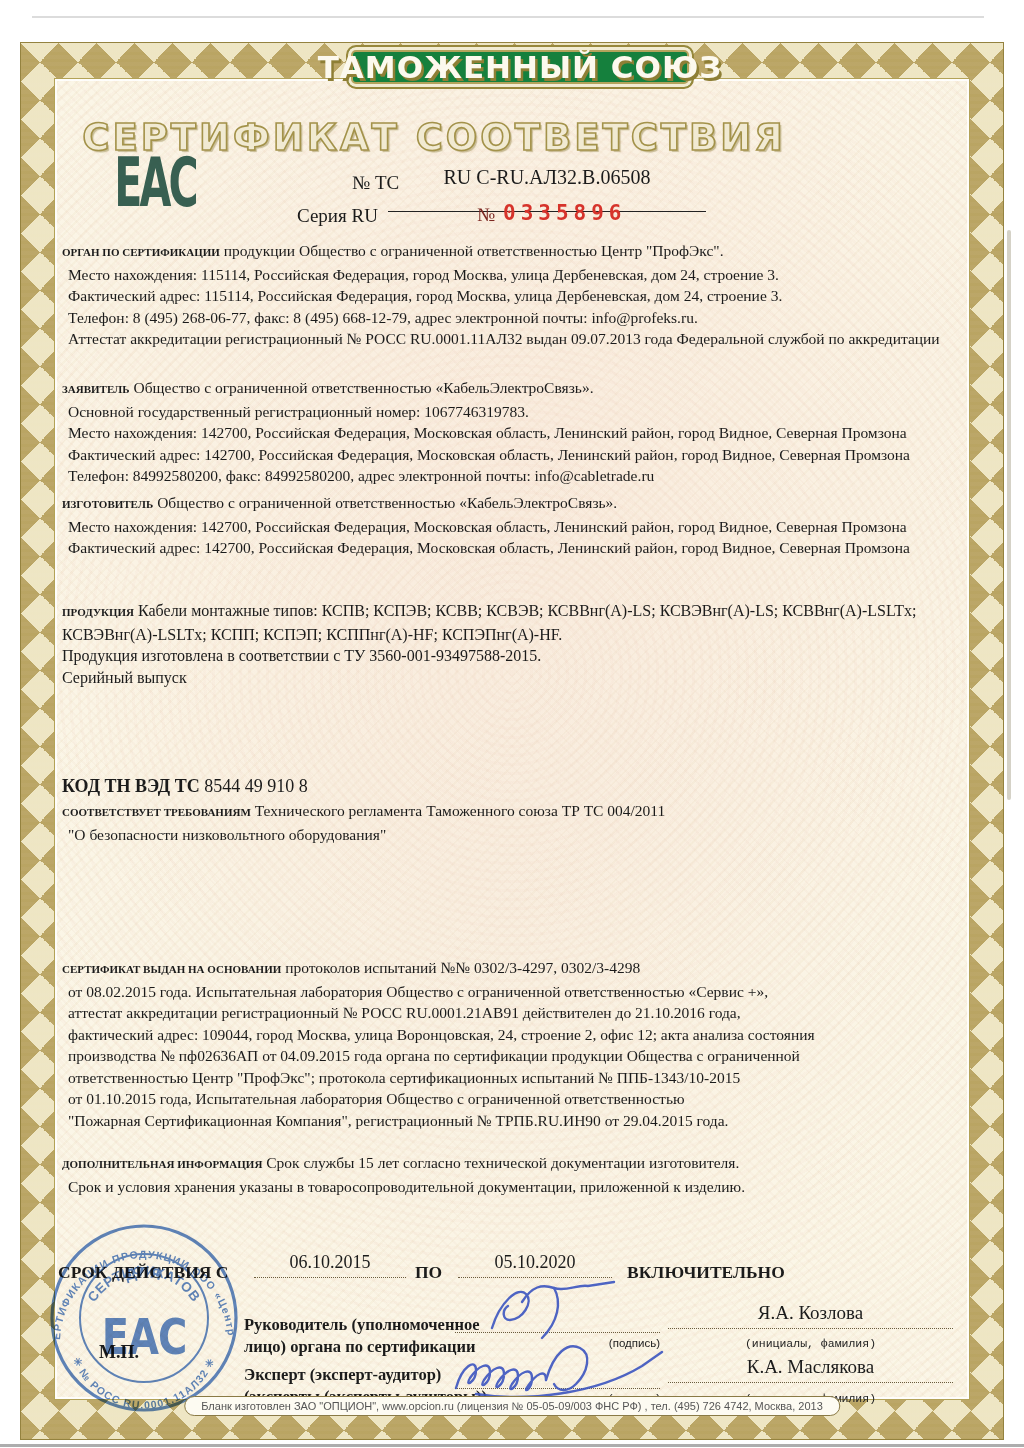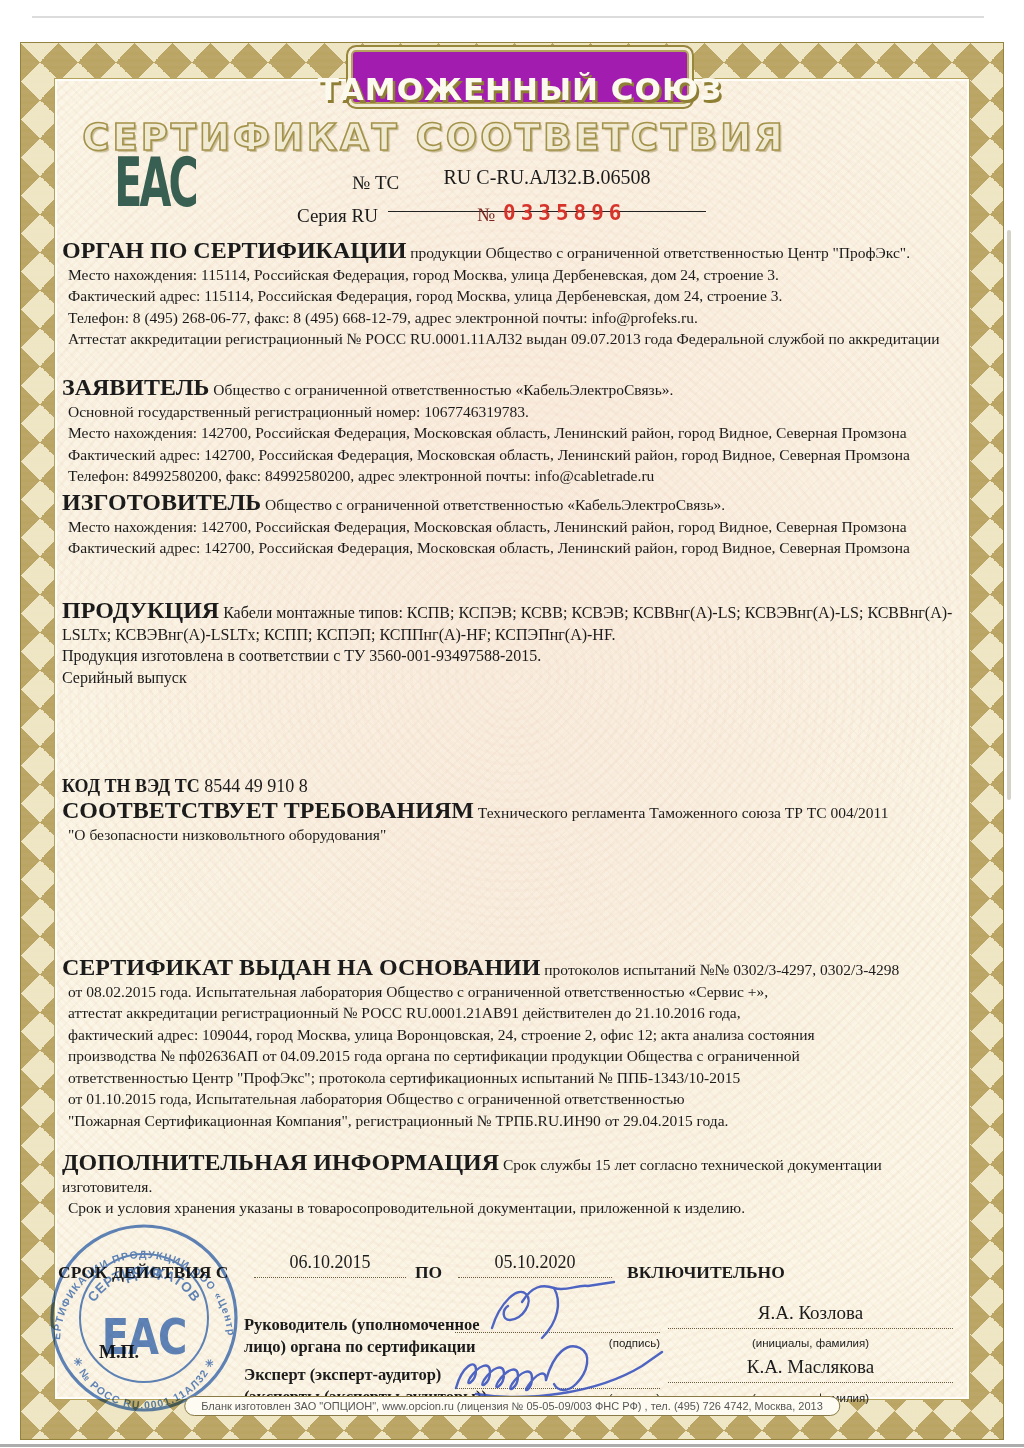"ТАМОЖЕННЫЙ СОЮЗ" .banner { align-items: flex-end -> center; background: #a21caf -> #15803d; height: 64px -> 44px }
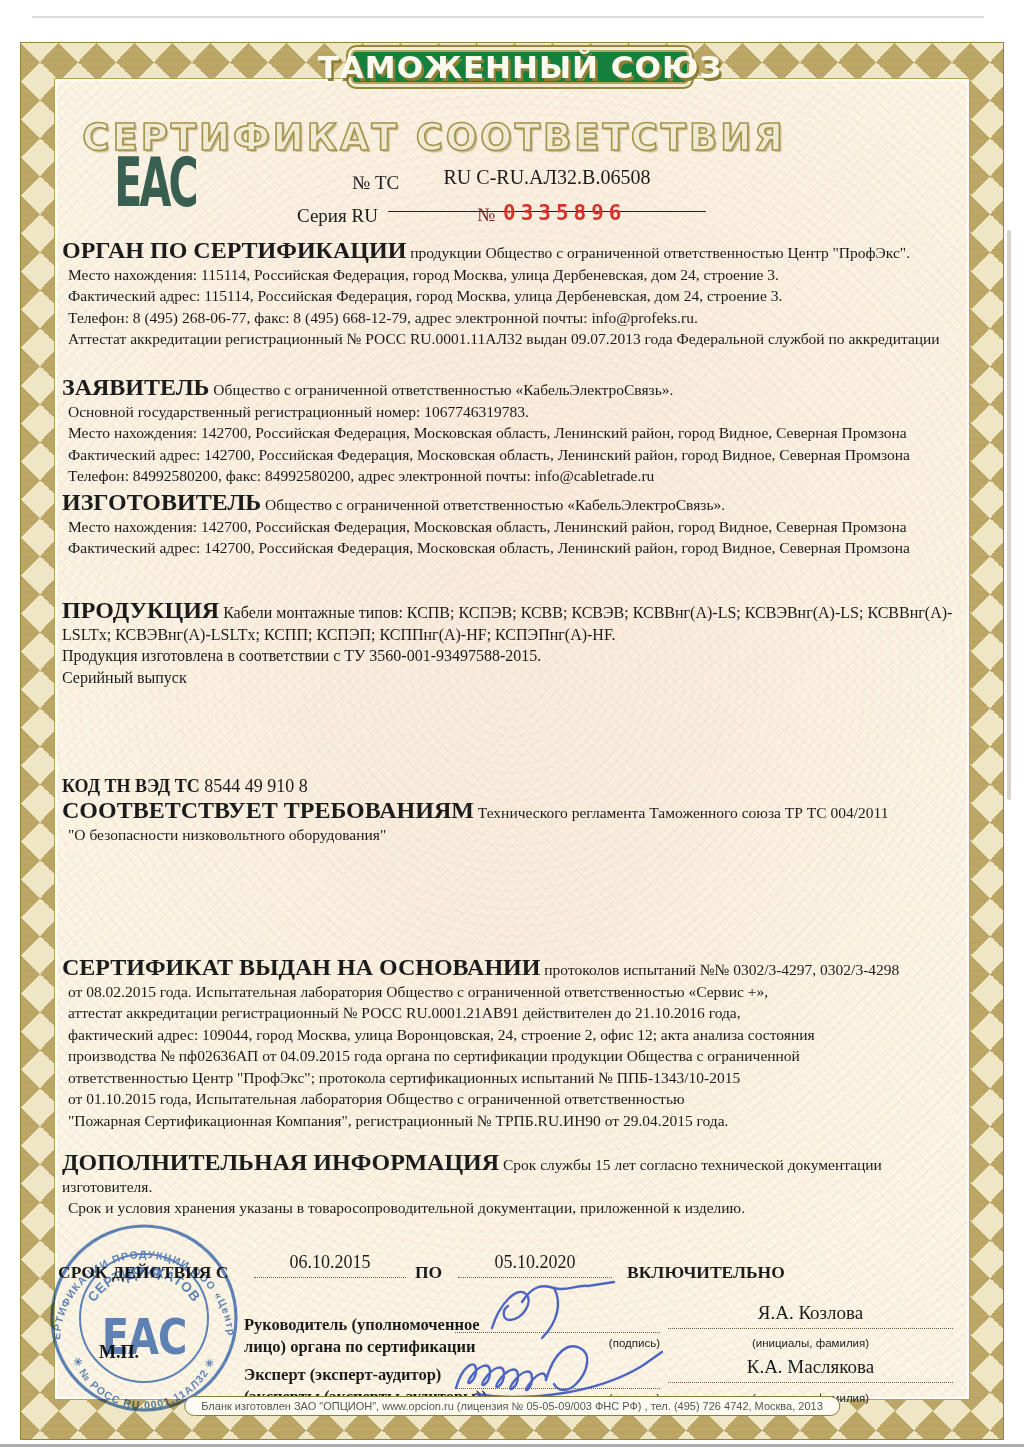"ОРГАН ПО СЕРТИФИКАЦИИ" .sec .h { font-size: 24px -> 11px }
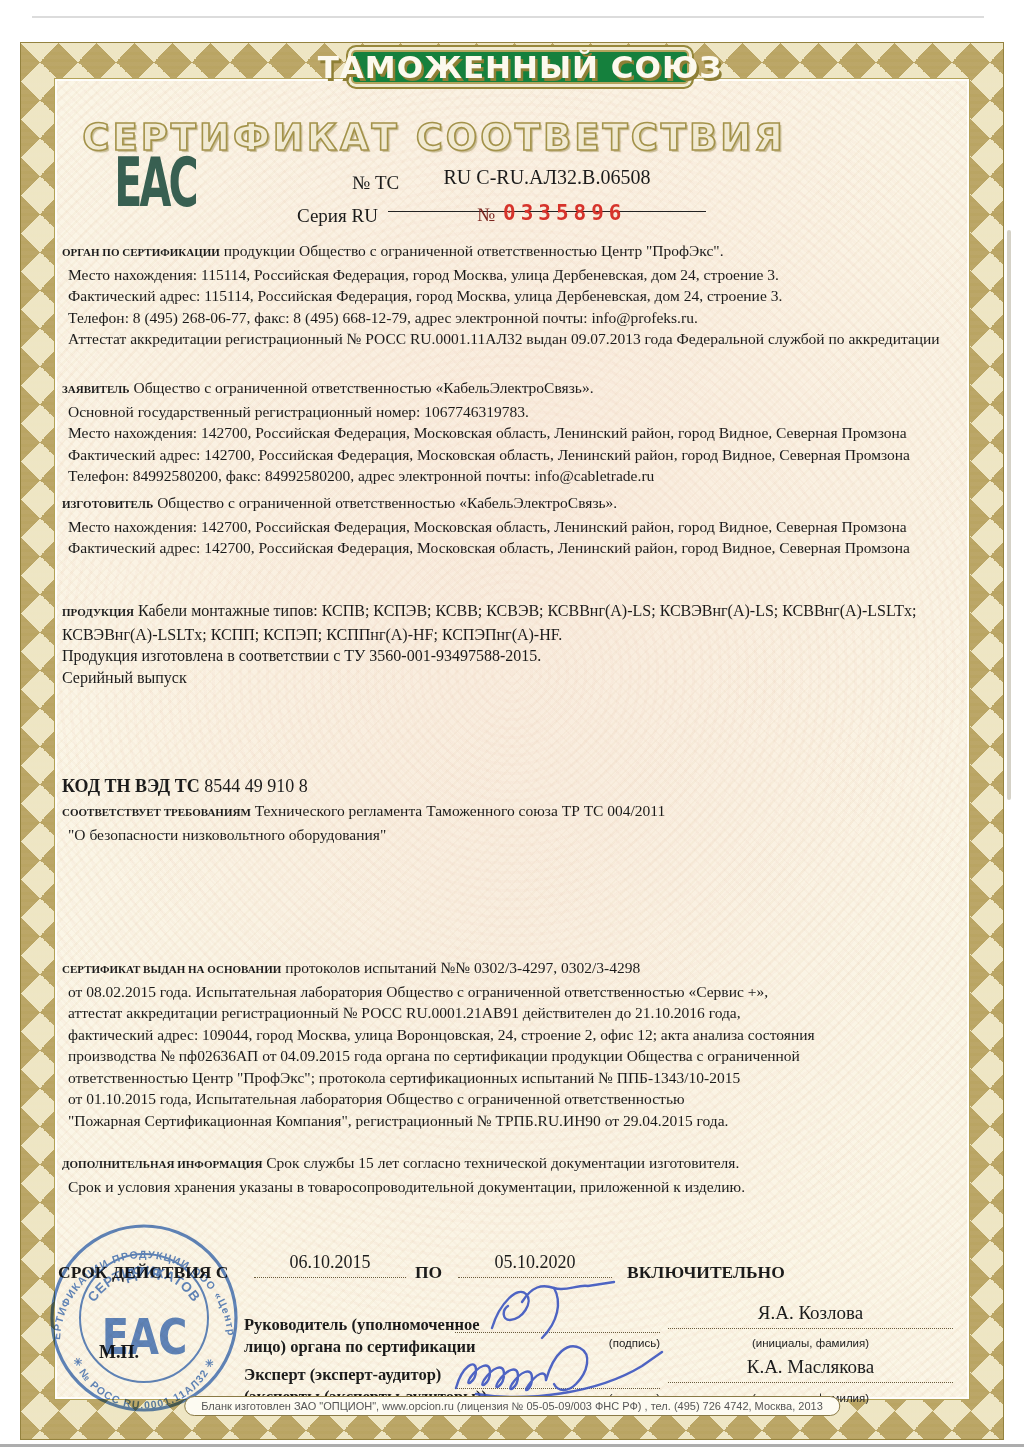"(инициалы, фамилия)" .cap-name { font-family: none -> Liberation Mono, monospace }
